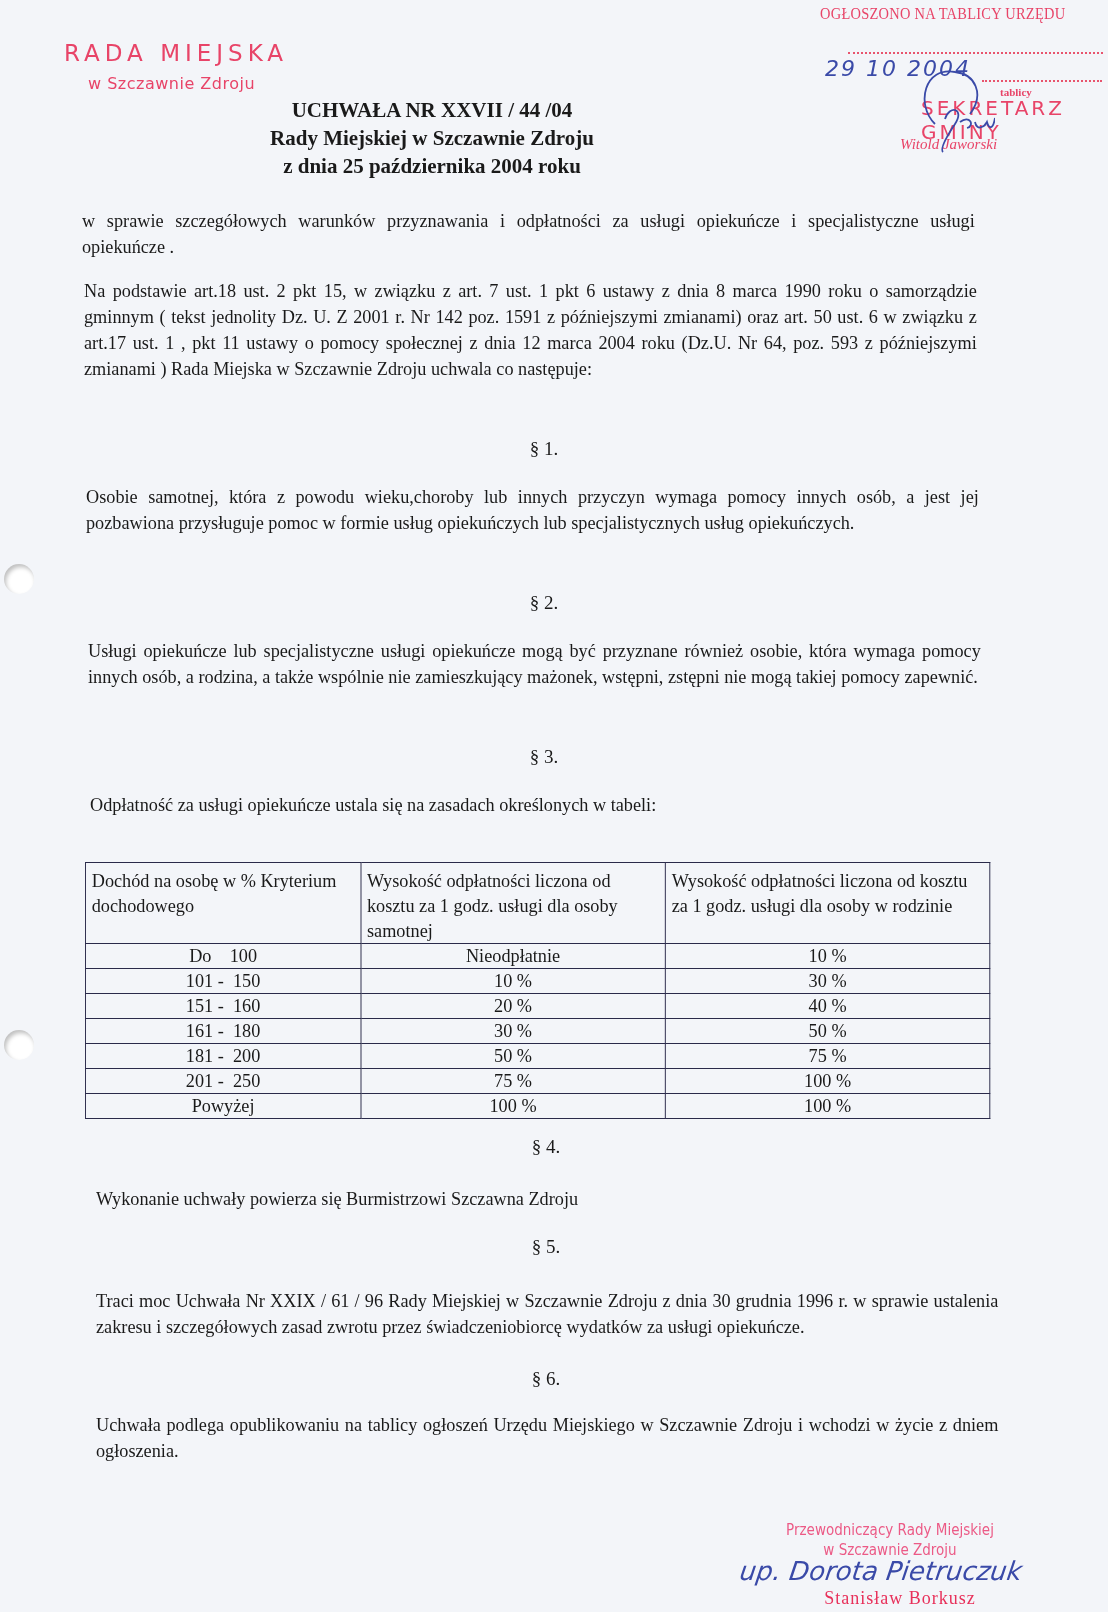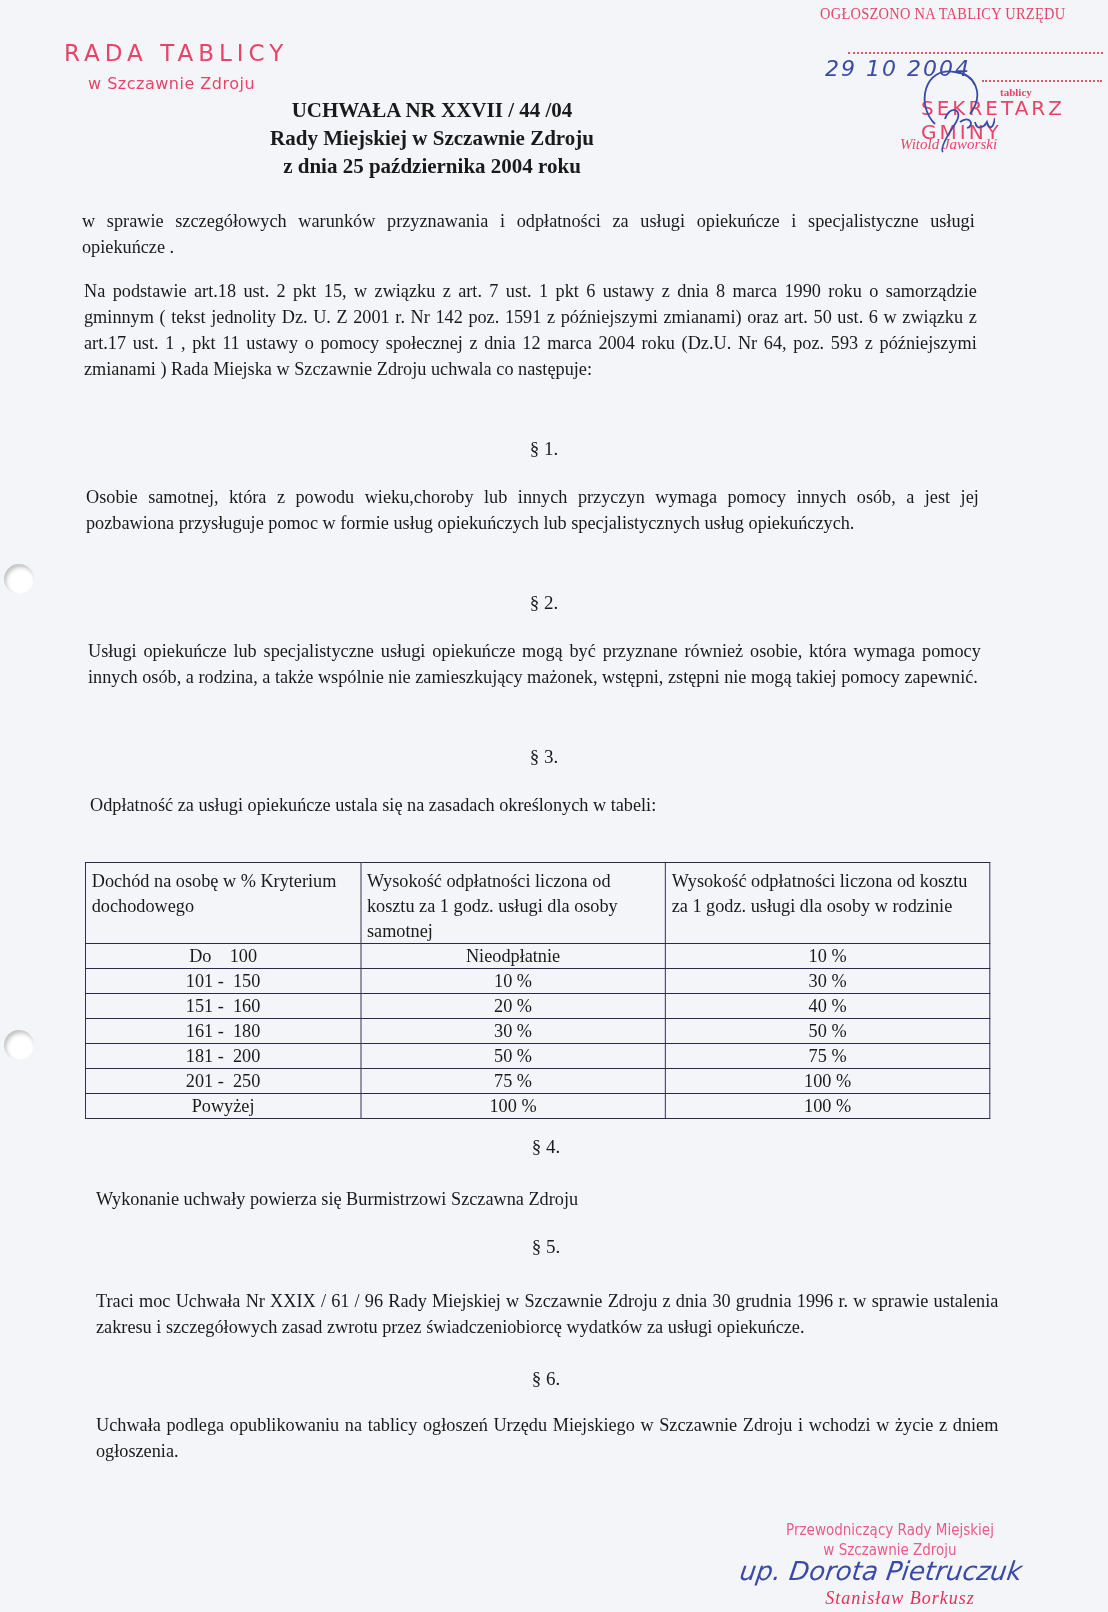"RADA TABLICY" div.abs { text: TABLICY -> MIEJSKA }
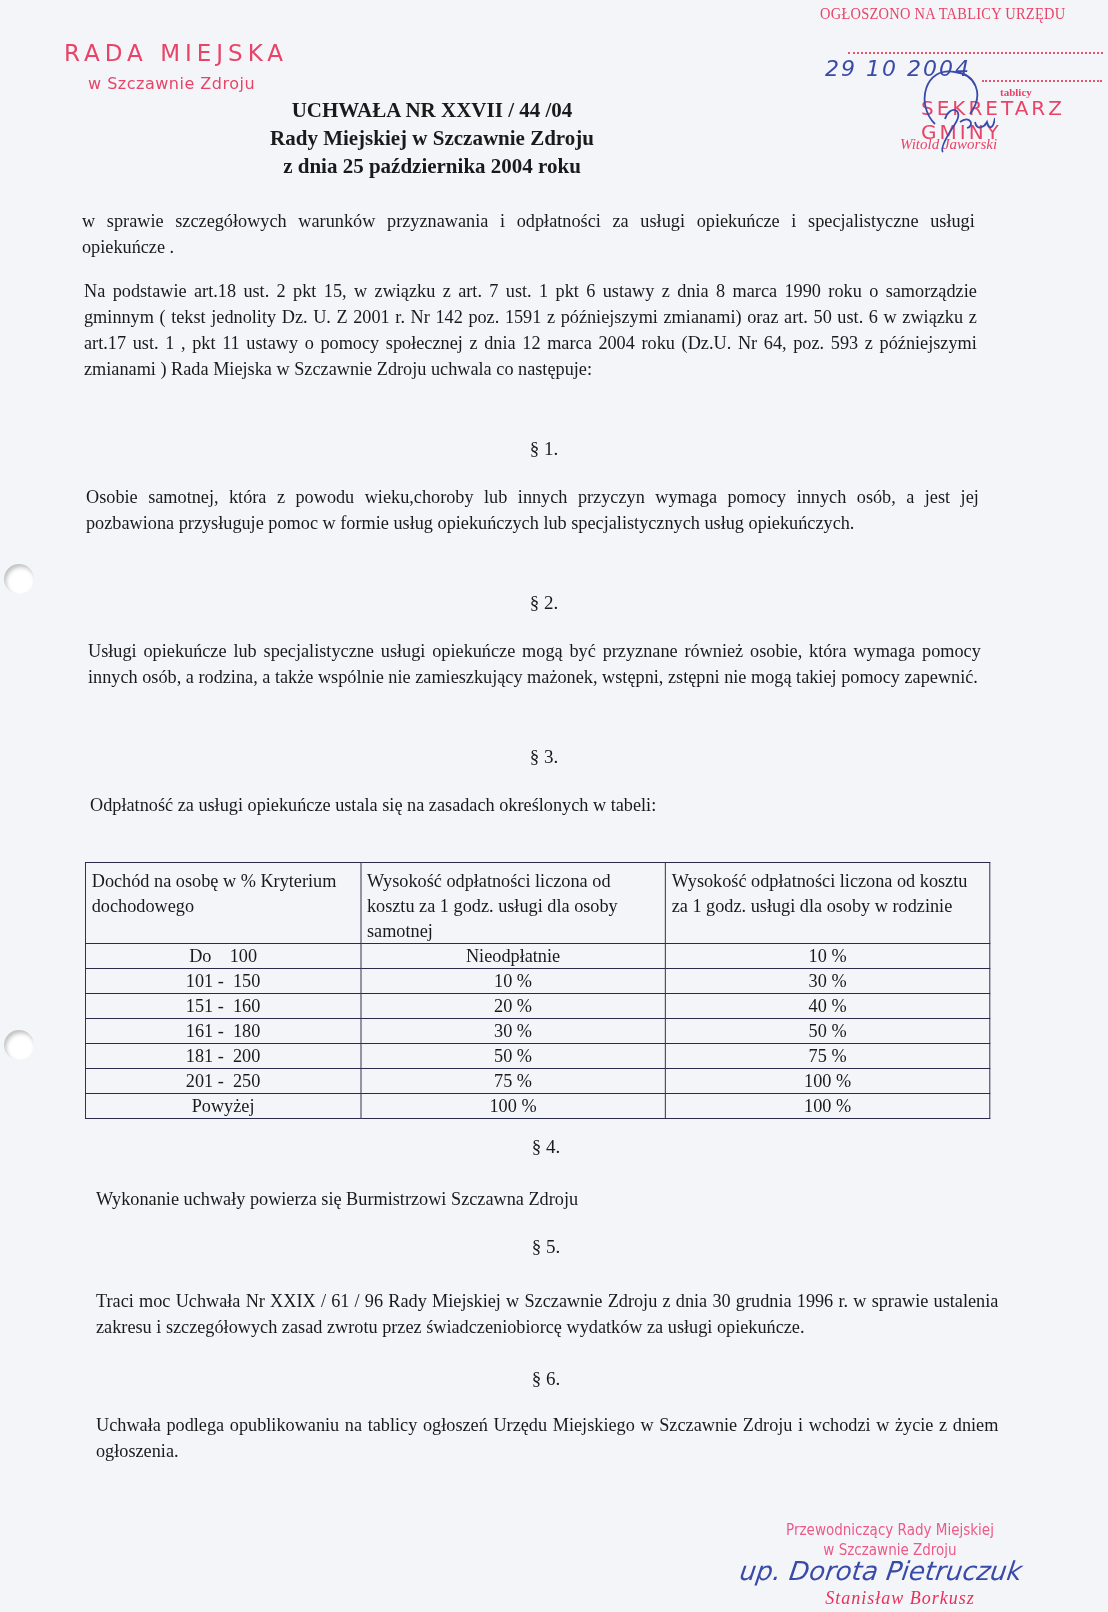"Stanisław Borkusz" .borkusz { font-style: italic -> none }
